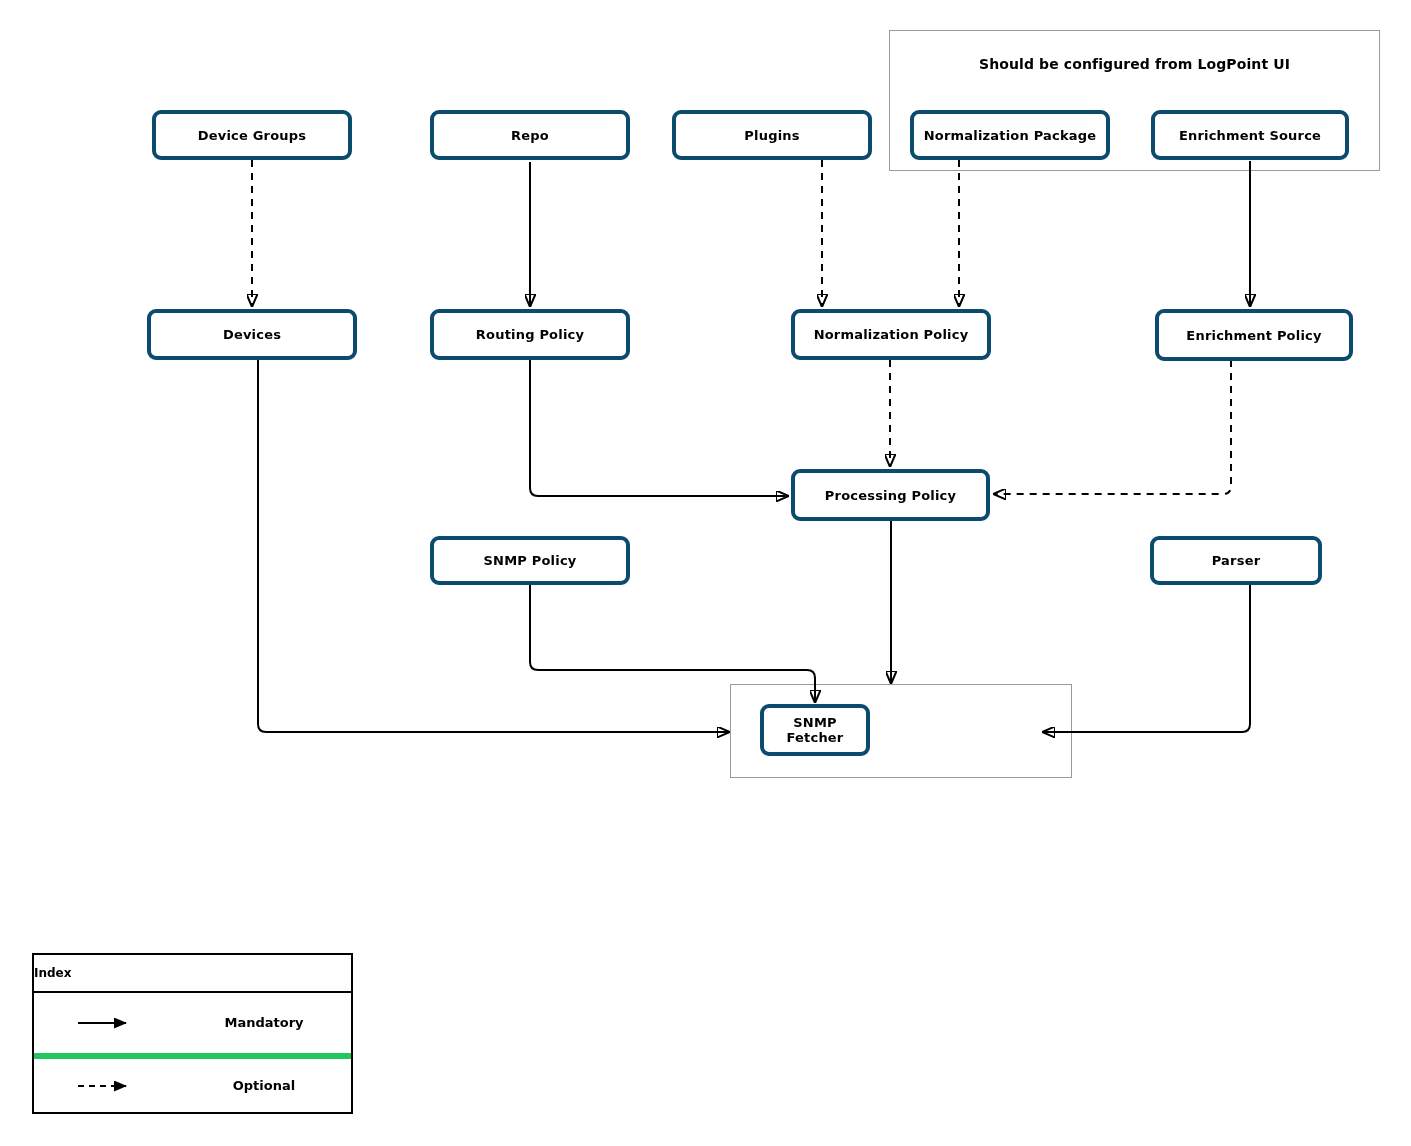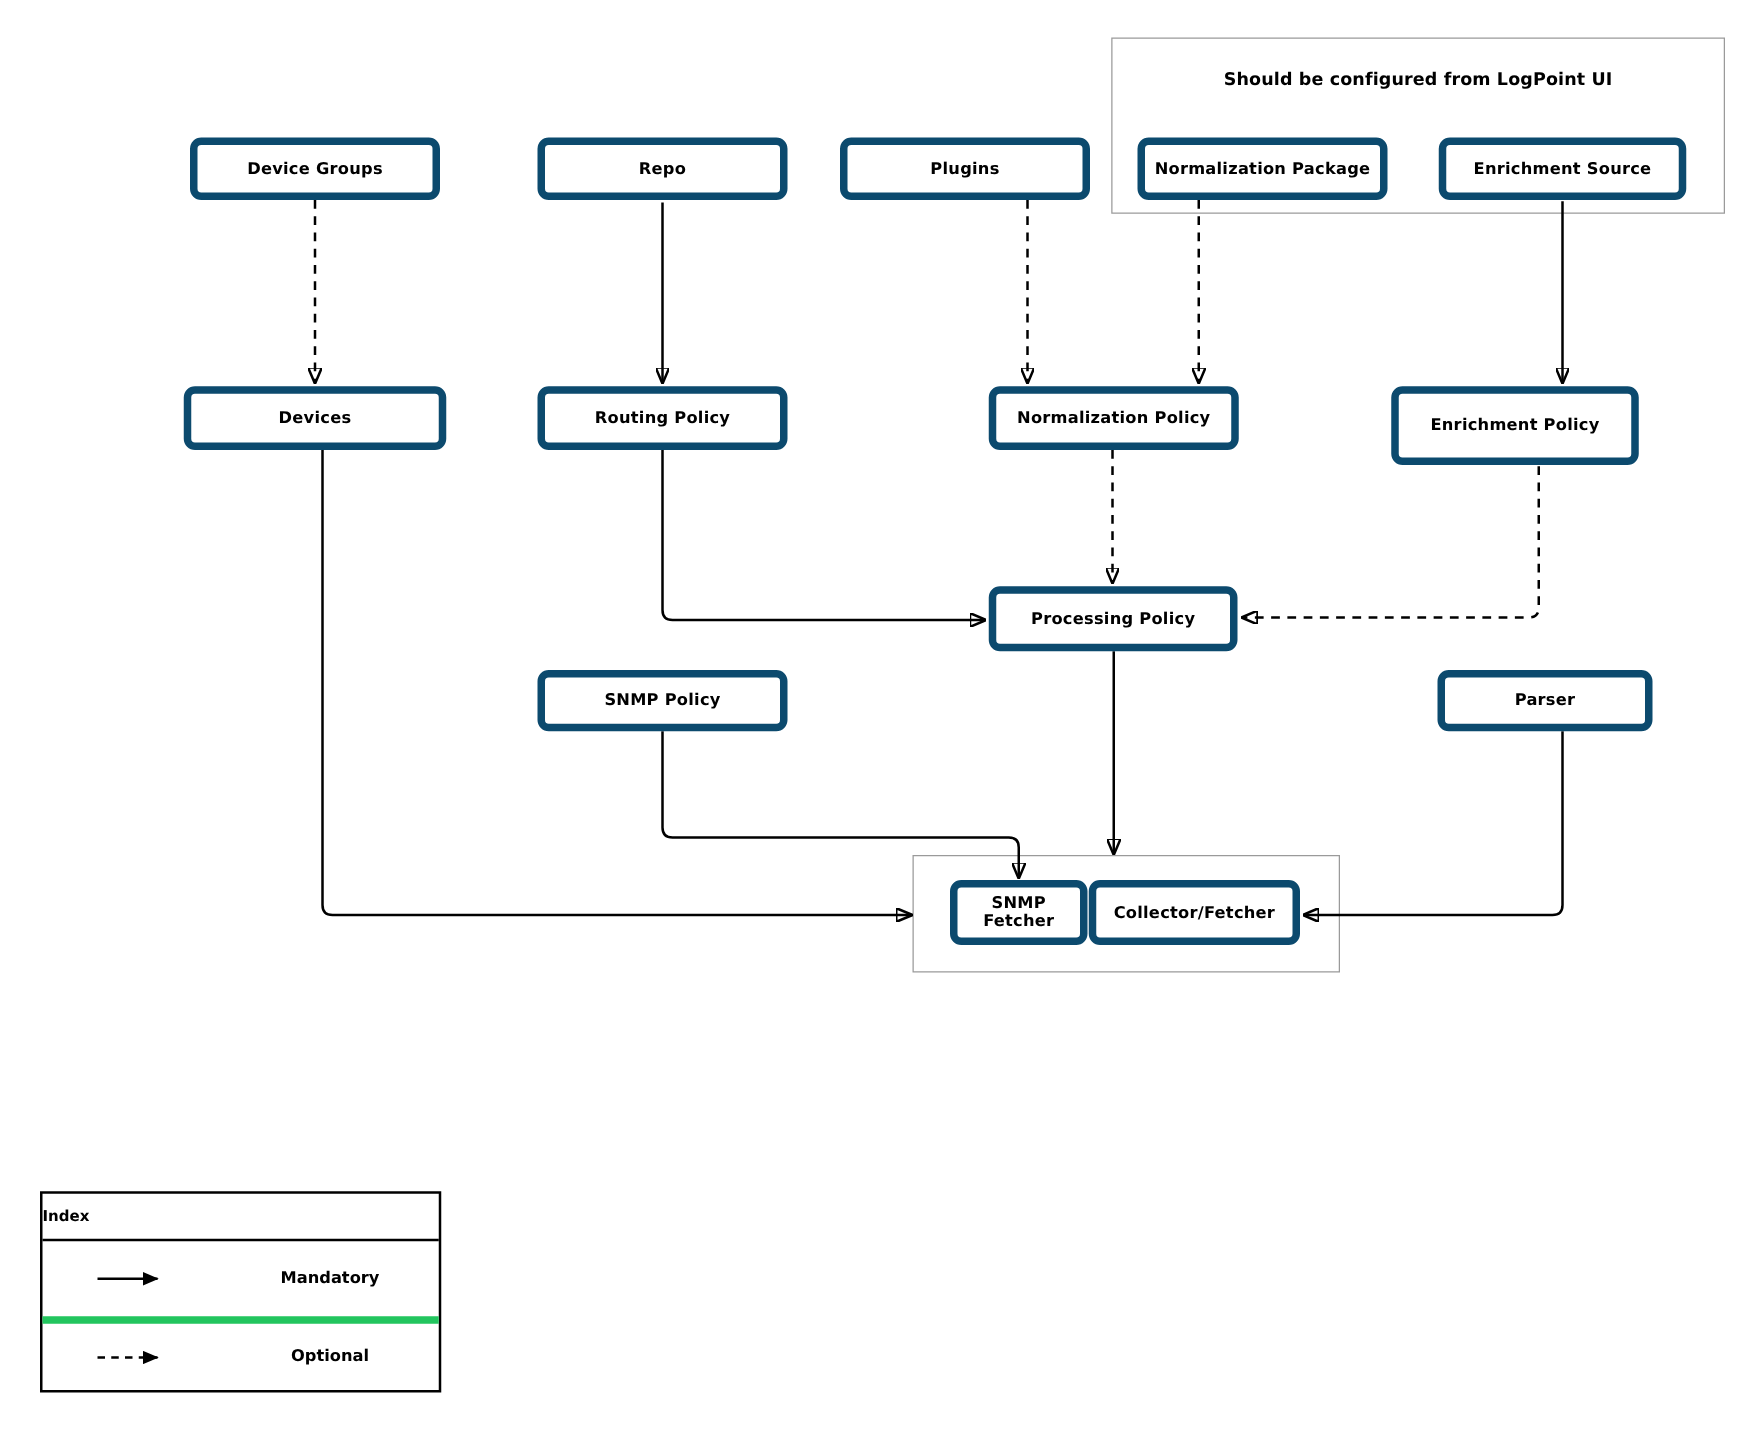"Device Groups" .node { border: 6px solid #0c4a6e -> 4px solid #0c4a6e }
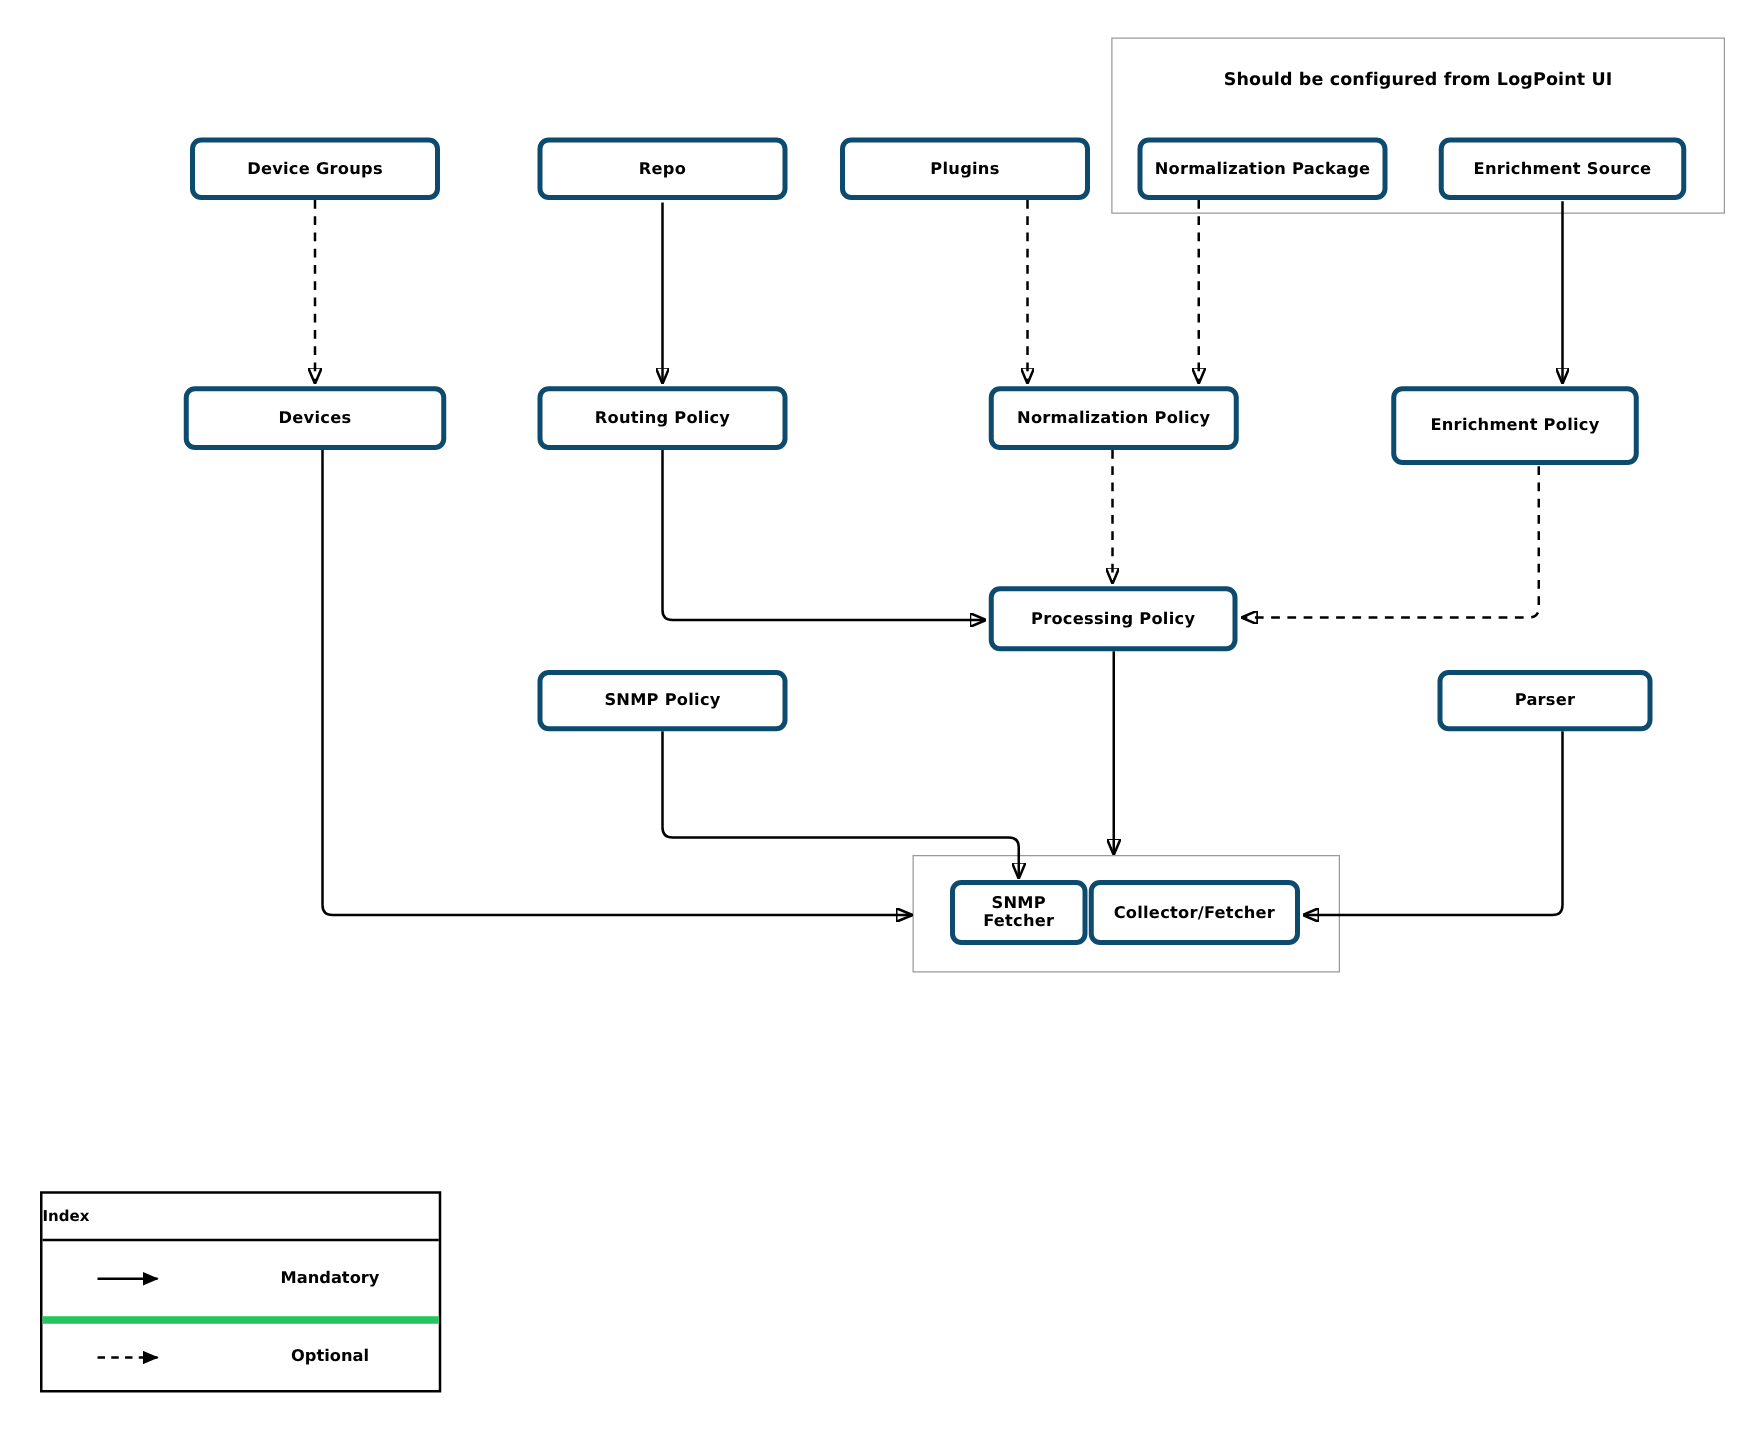"Enrichment Policy" div.node { height: 63px -> 52px; left: 1113px -> 1155px }
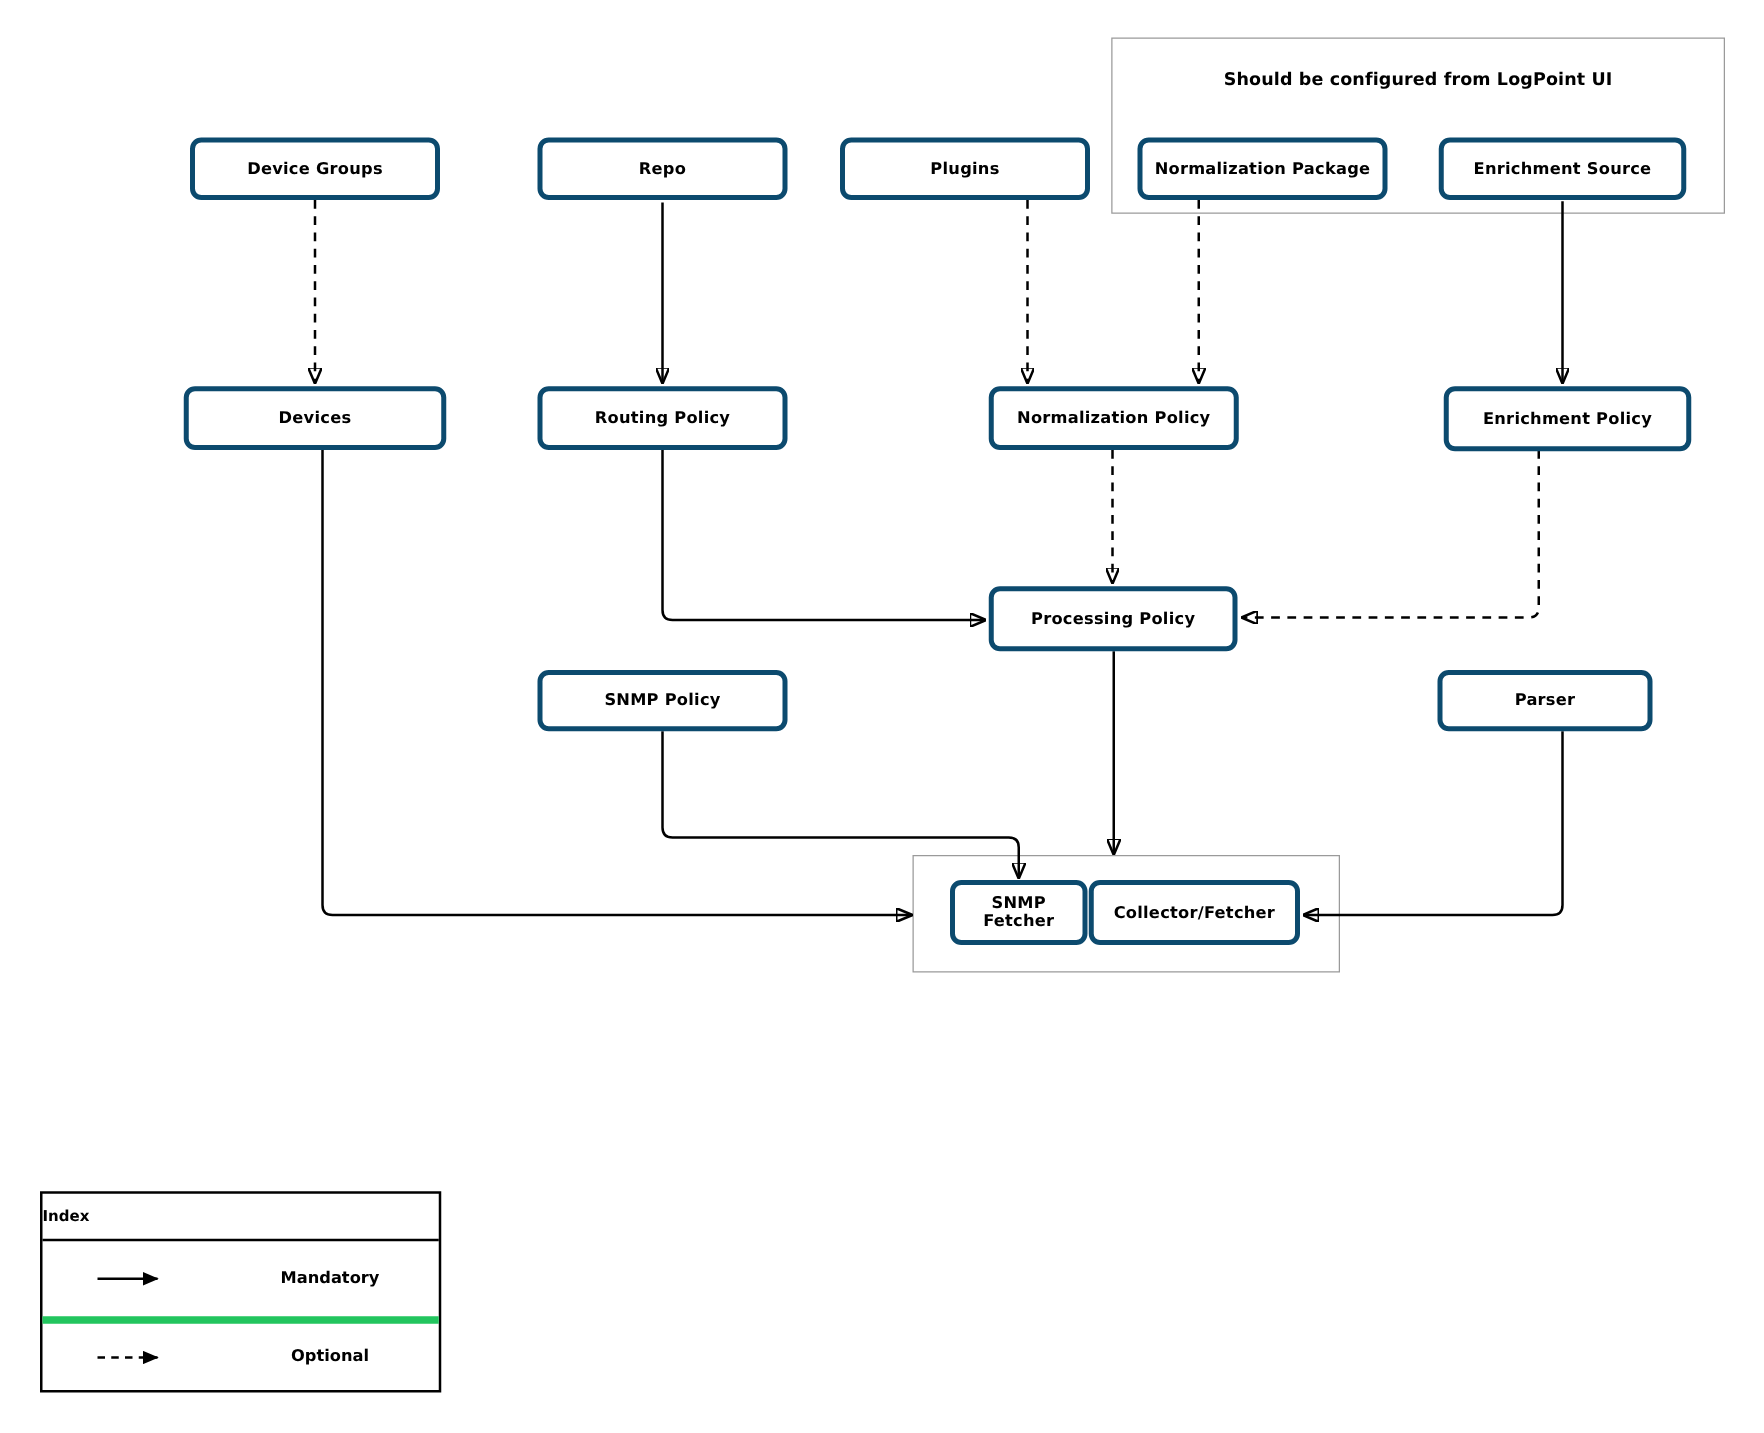"Collector/Fetcher" div.node { html: <div> <span>Collector/Fetcher</span> </div> -> none }
